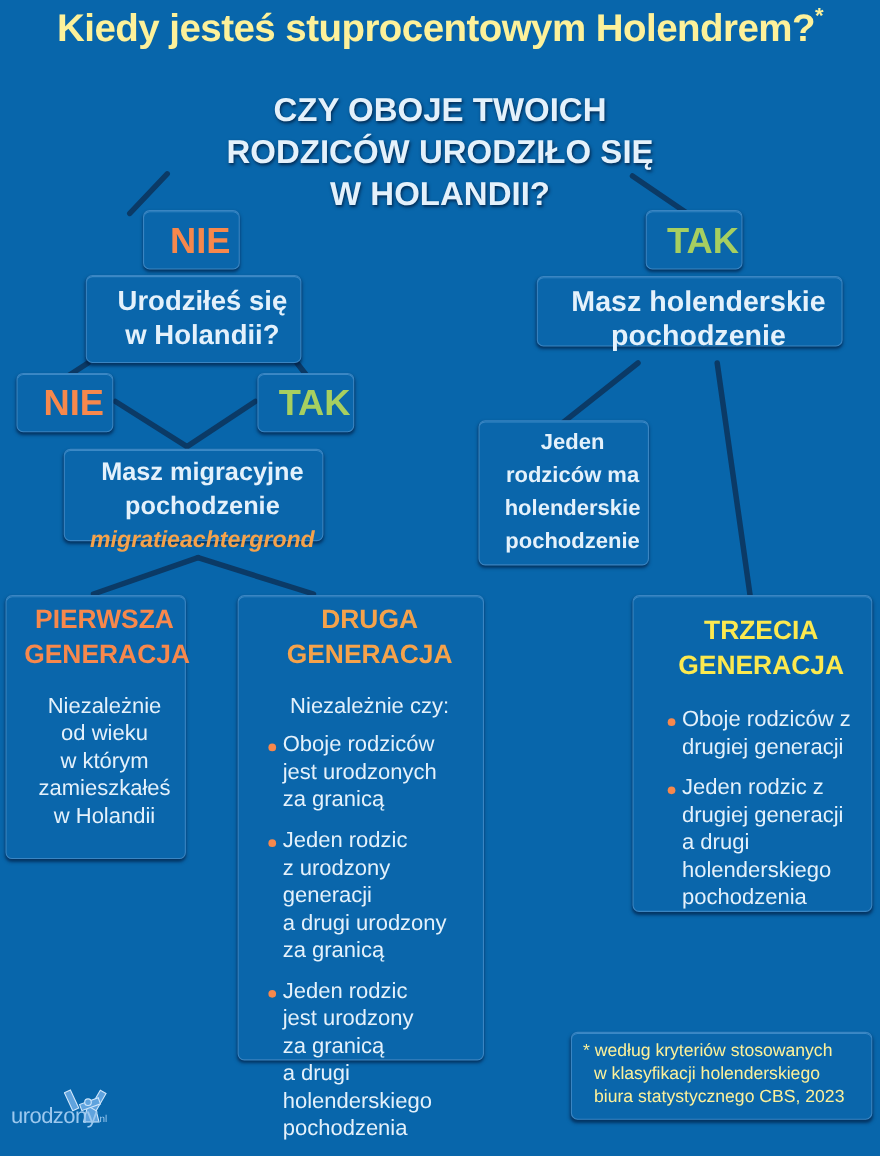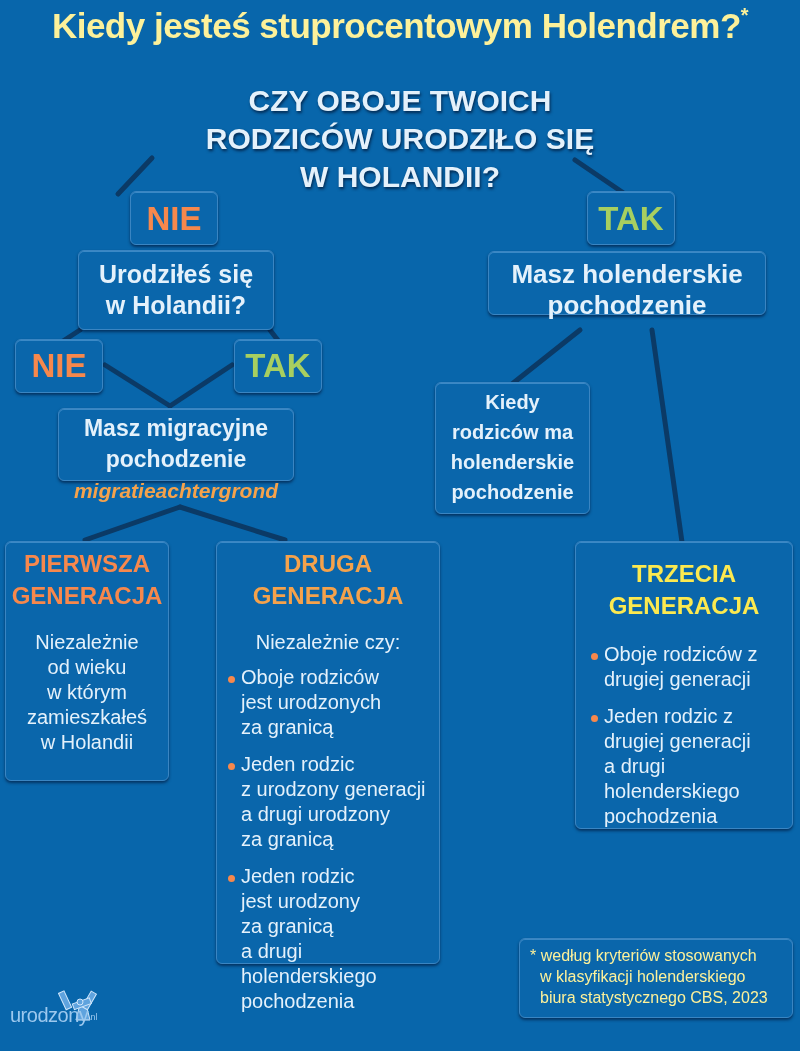"NIE" .box { padding-left: none -> 16px }
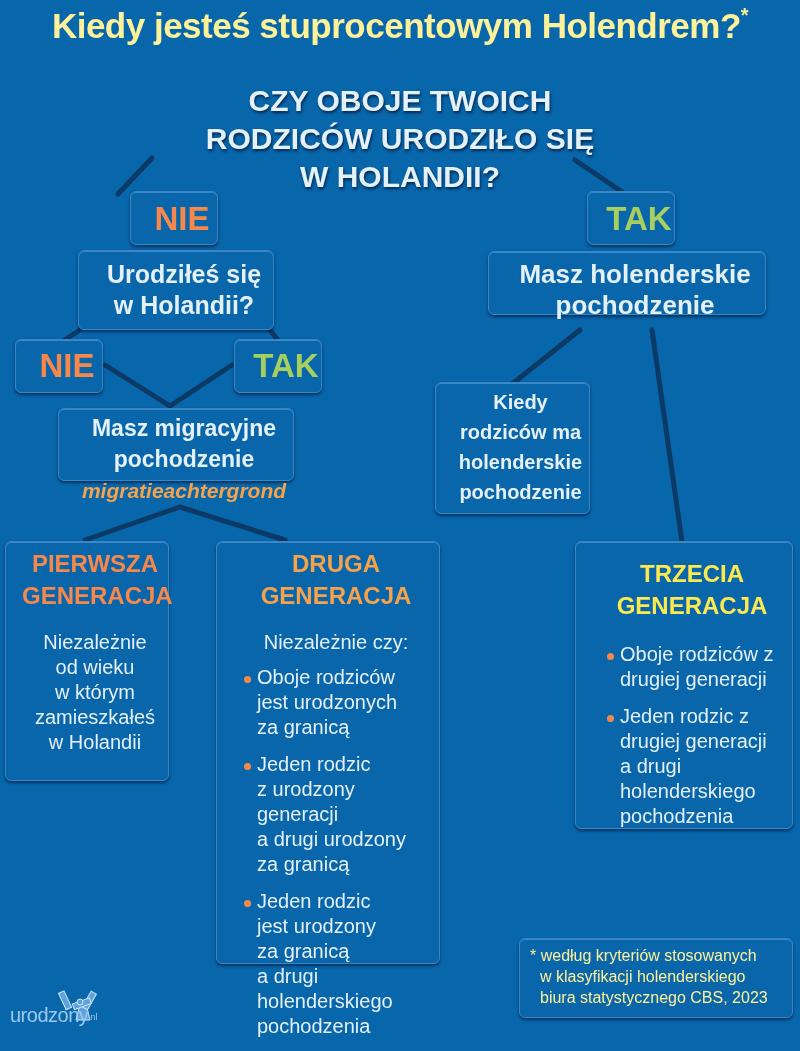"Kiedy" div { text: Kiedy -> Jeden }
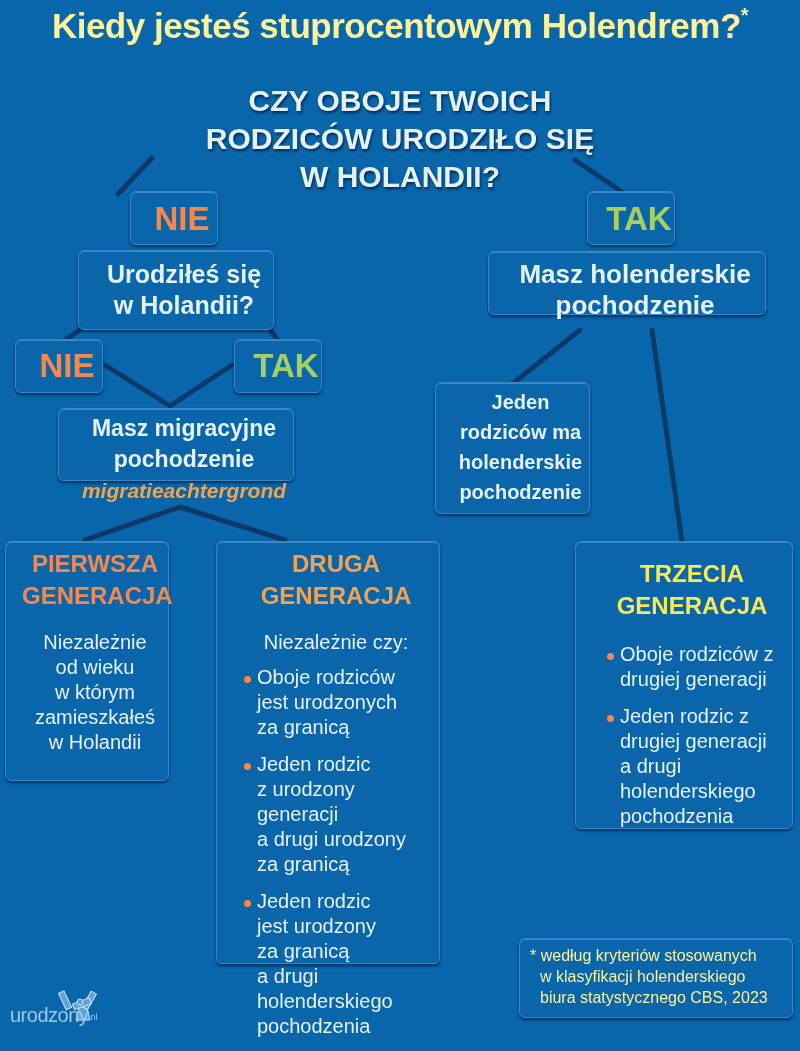"Masz migracyjne" div.box { height: 73px -> 84px }
